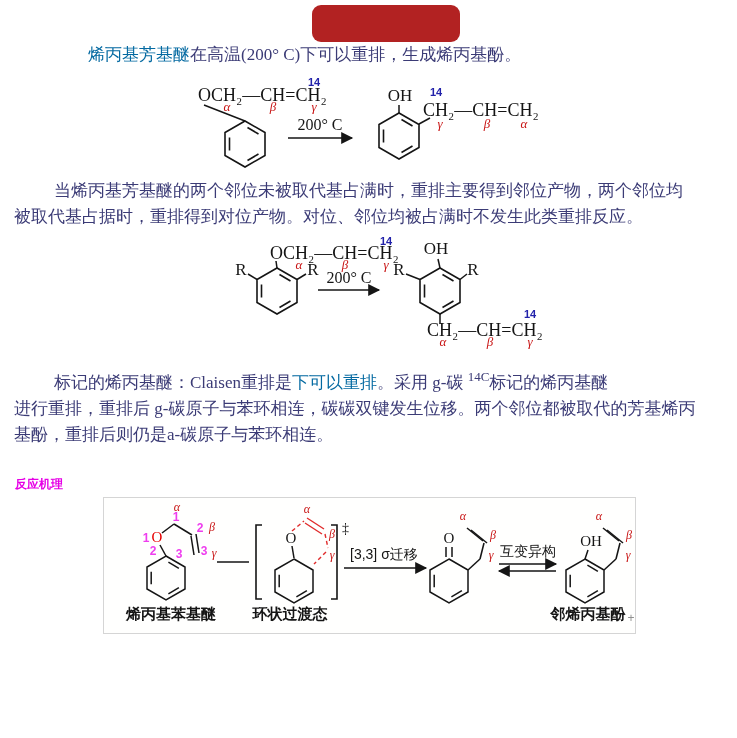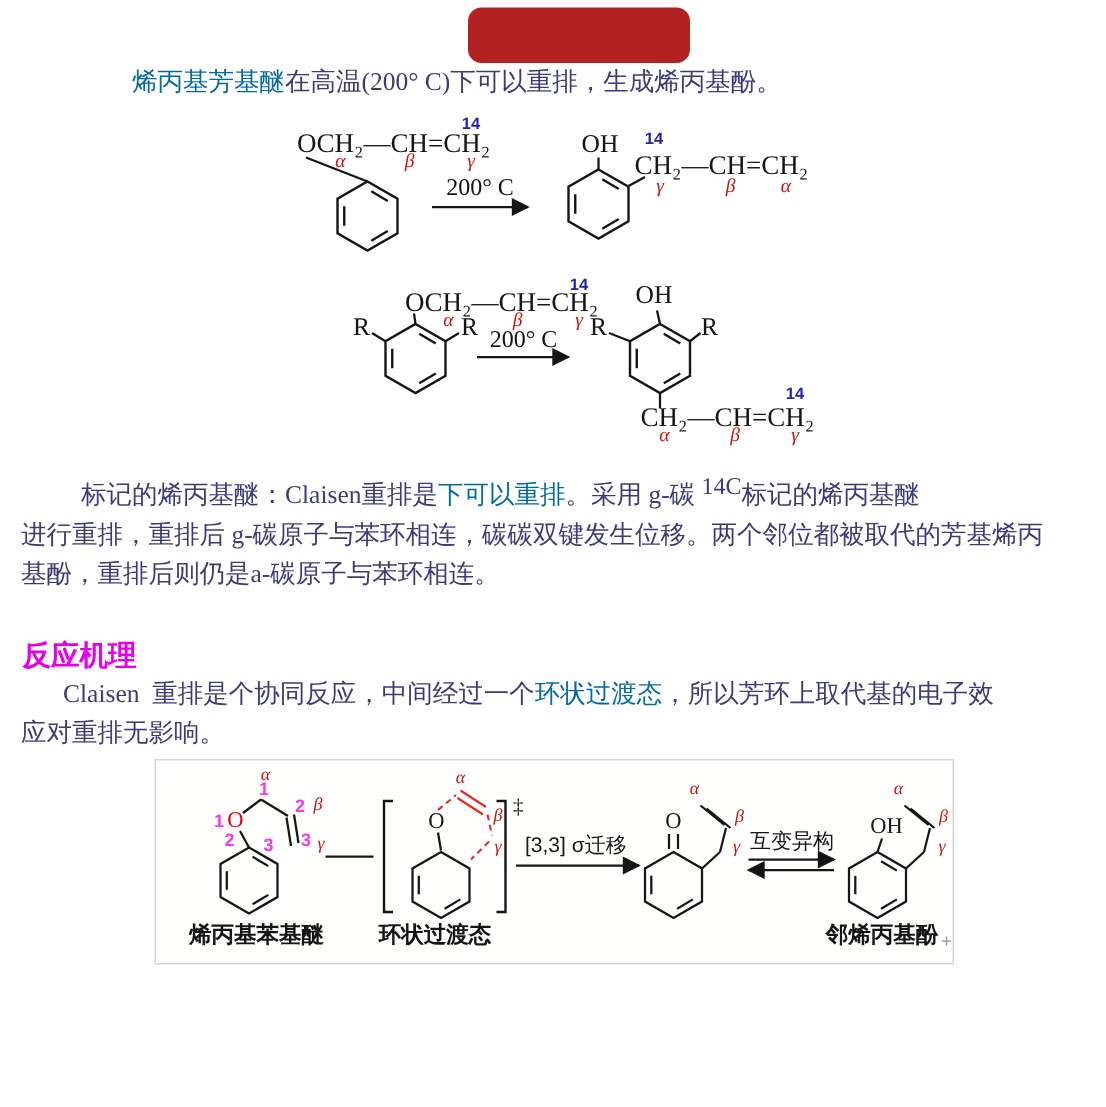"当烯丙基芳基醚的两个邻位未被取代基占满时，重排主要得到邻位产物，两个邻位均" p.para { html: none -> <p><span>当烯丙基芳基醚的两个邻位未被取代基占满时，重排主要得到邻位产物，两个邻位均 被取代基占据时，重排得到对位产物。对位、邻位均被占满时不发生此类重排反应。</span></p> }
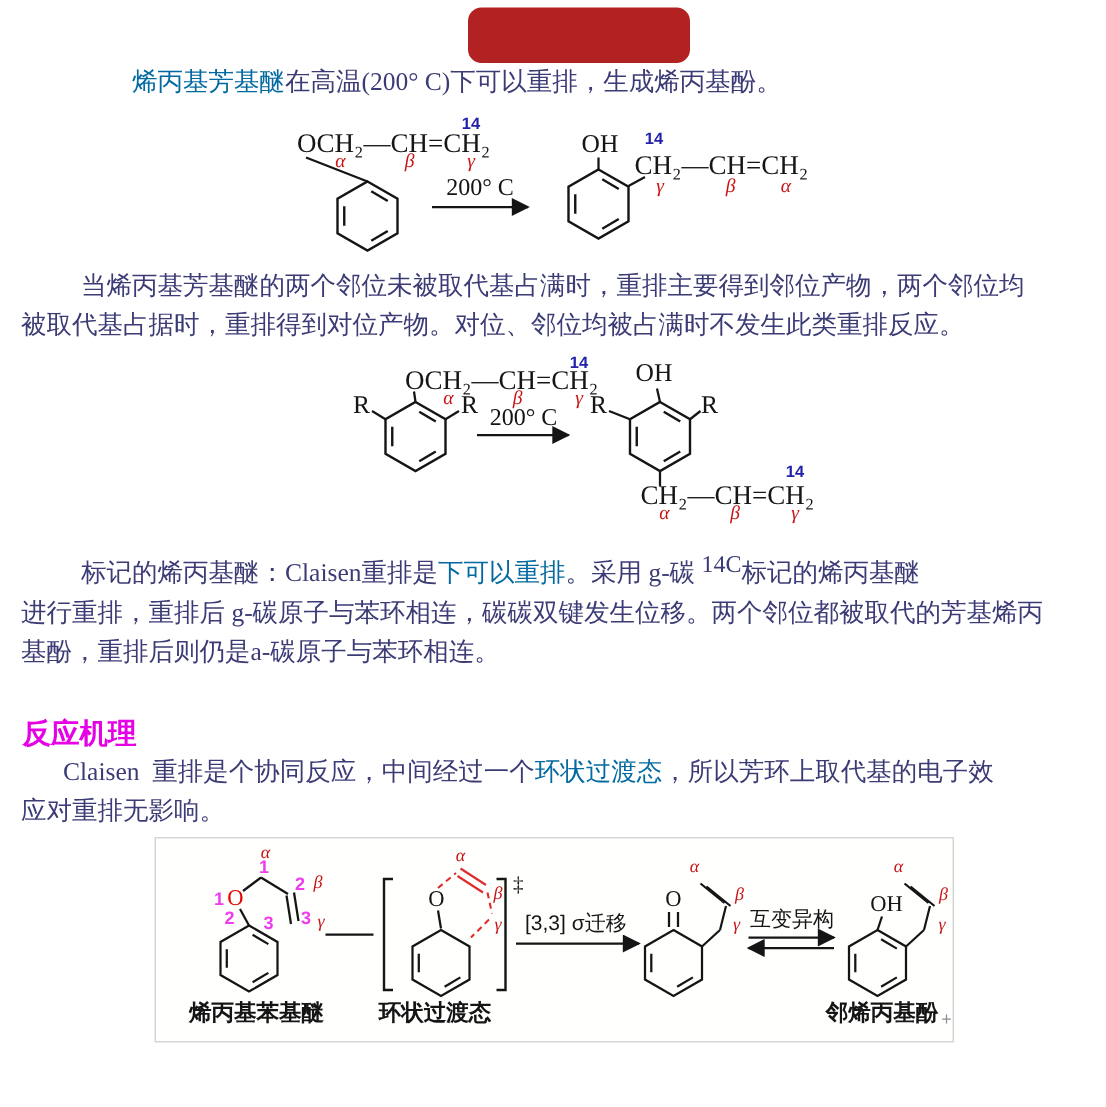"14C" sup { font-size: 16px -> 13px }
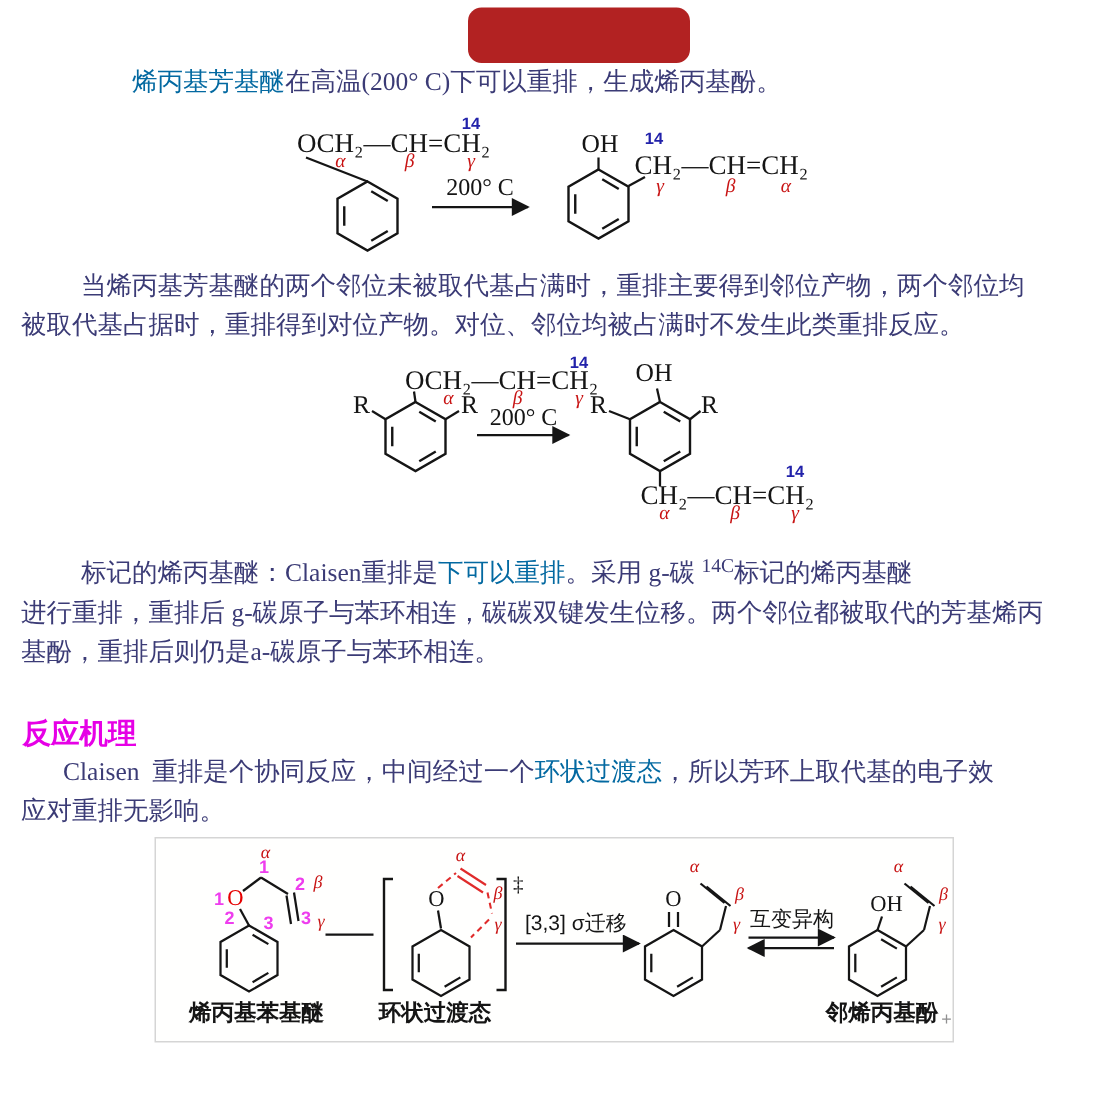"反应机理" h3.mech-heading { font-size: 19px -> 12px }
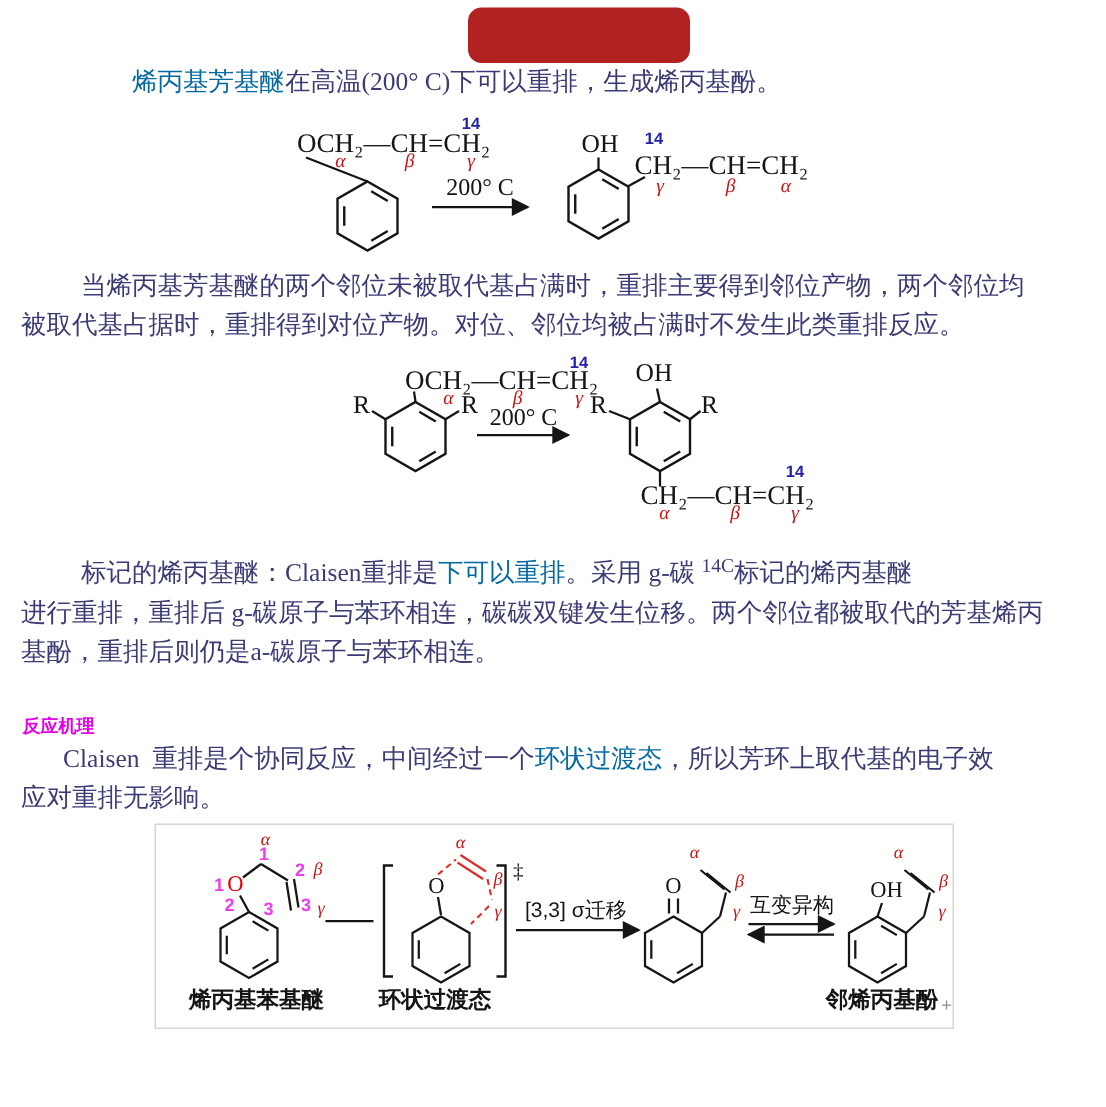"Claisen" p.para { html: <p><span>Claisen 重排是个协同反应，中间经过一个</span><span>环状过渡态</span><span>，所以芳环上取代基的电子效 应对重排无影响。</span></p> -> none }
